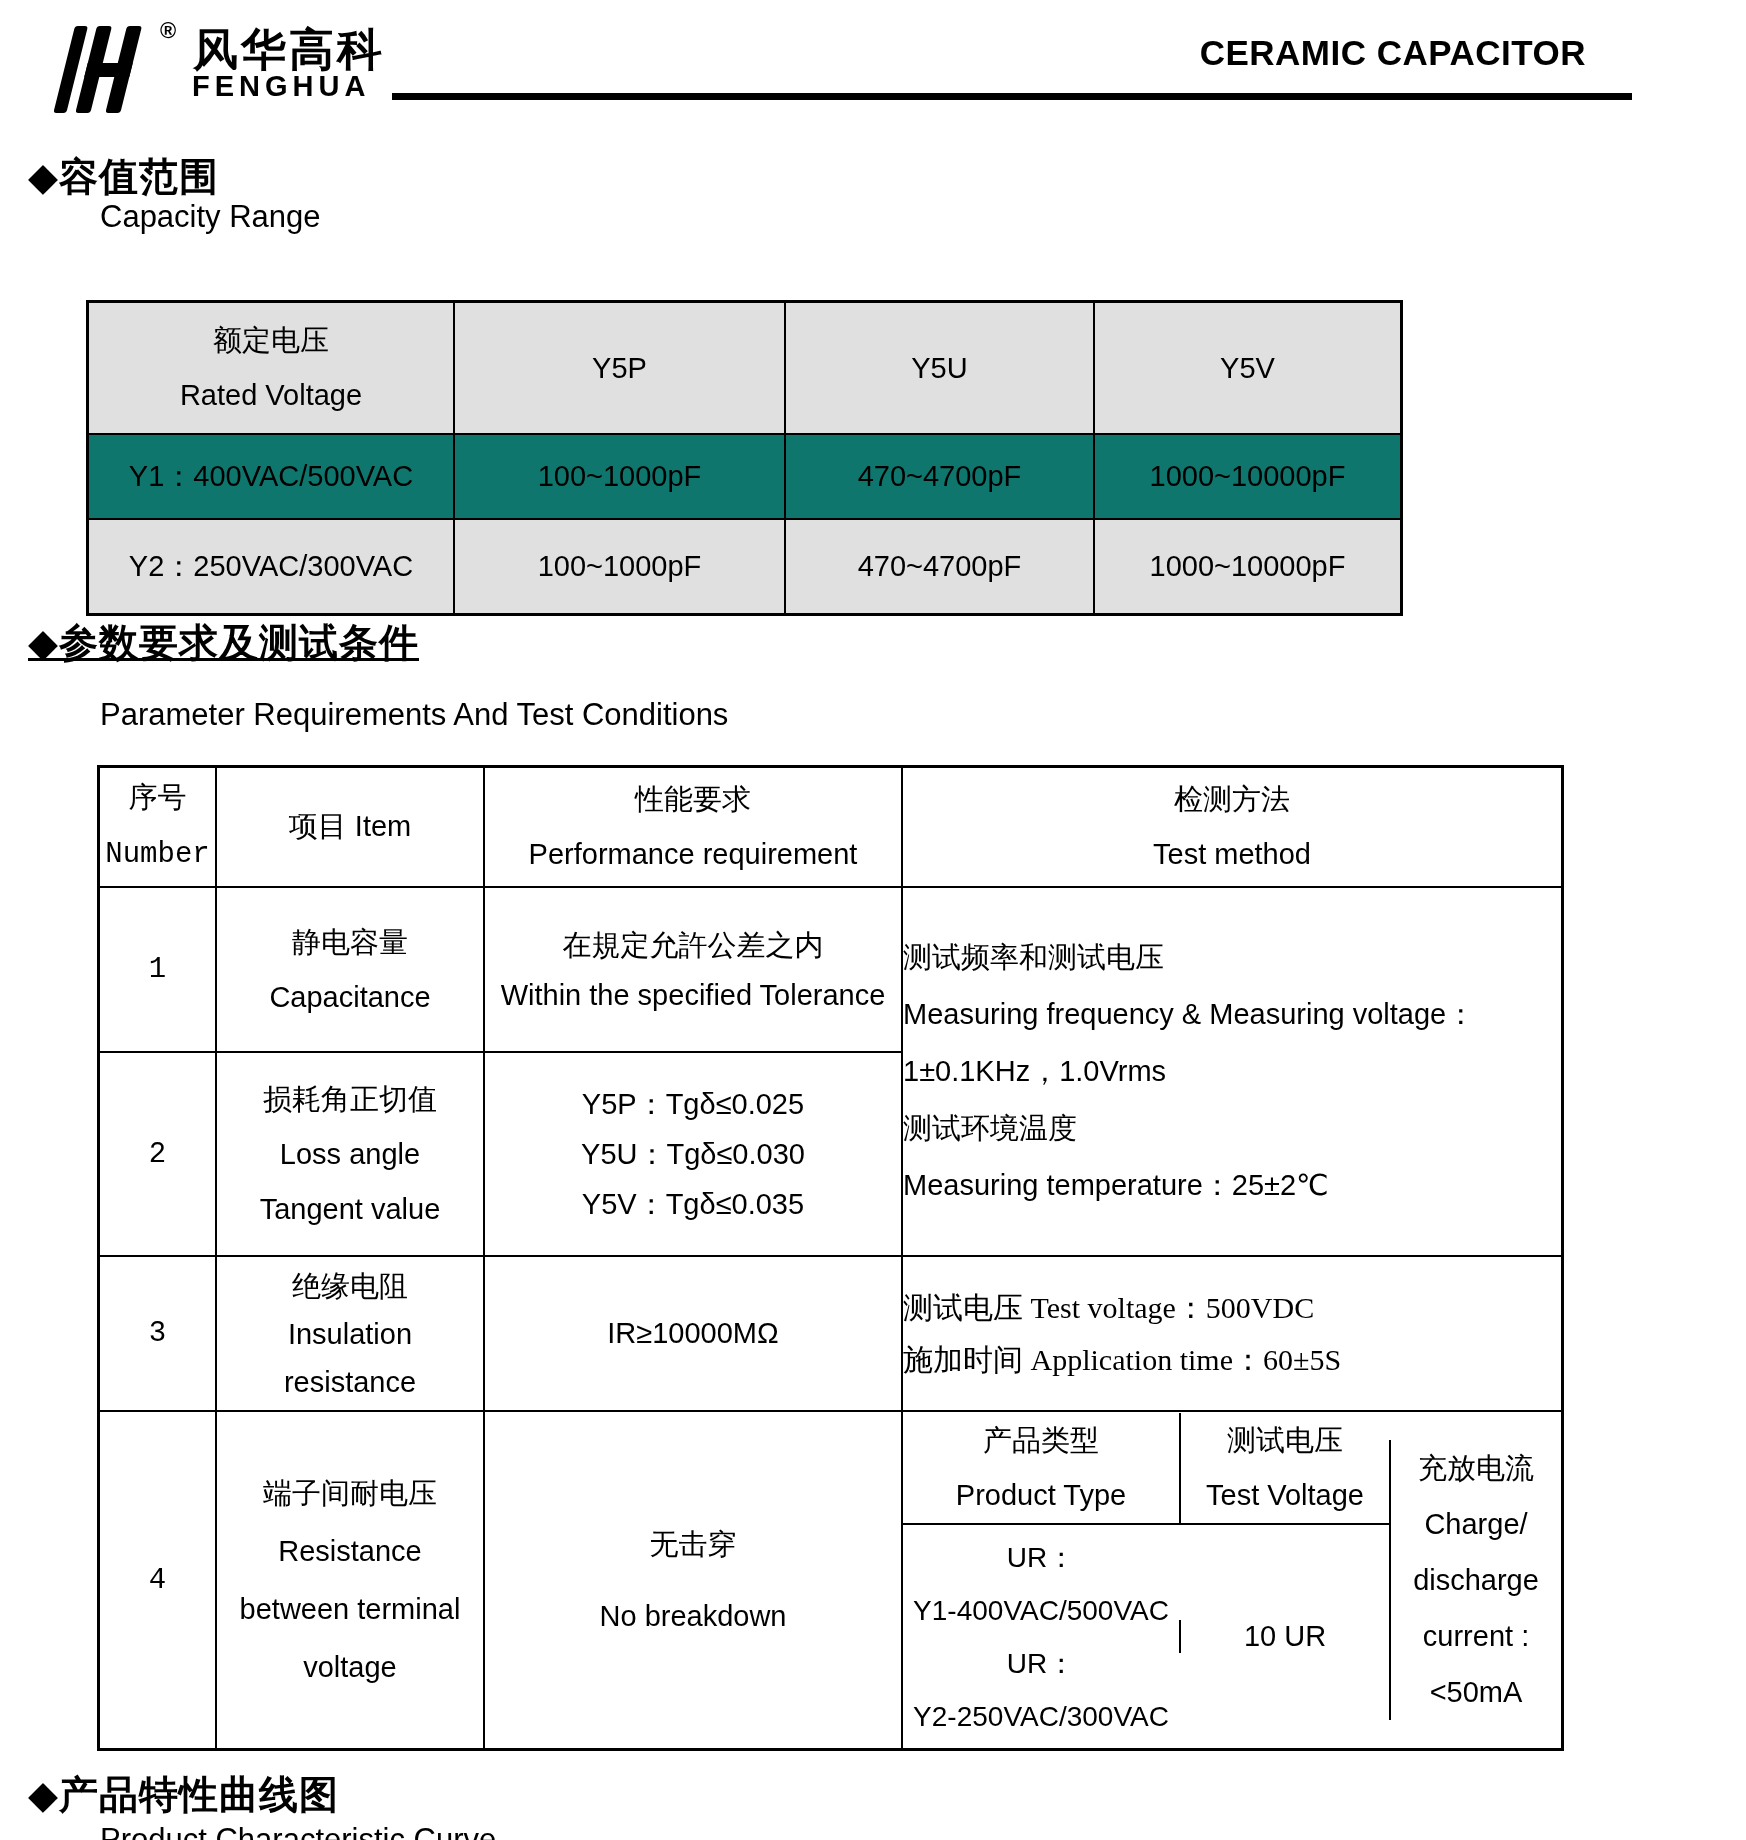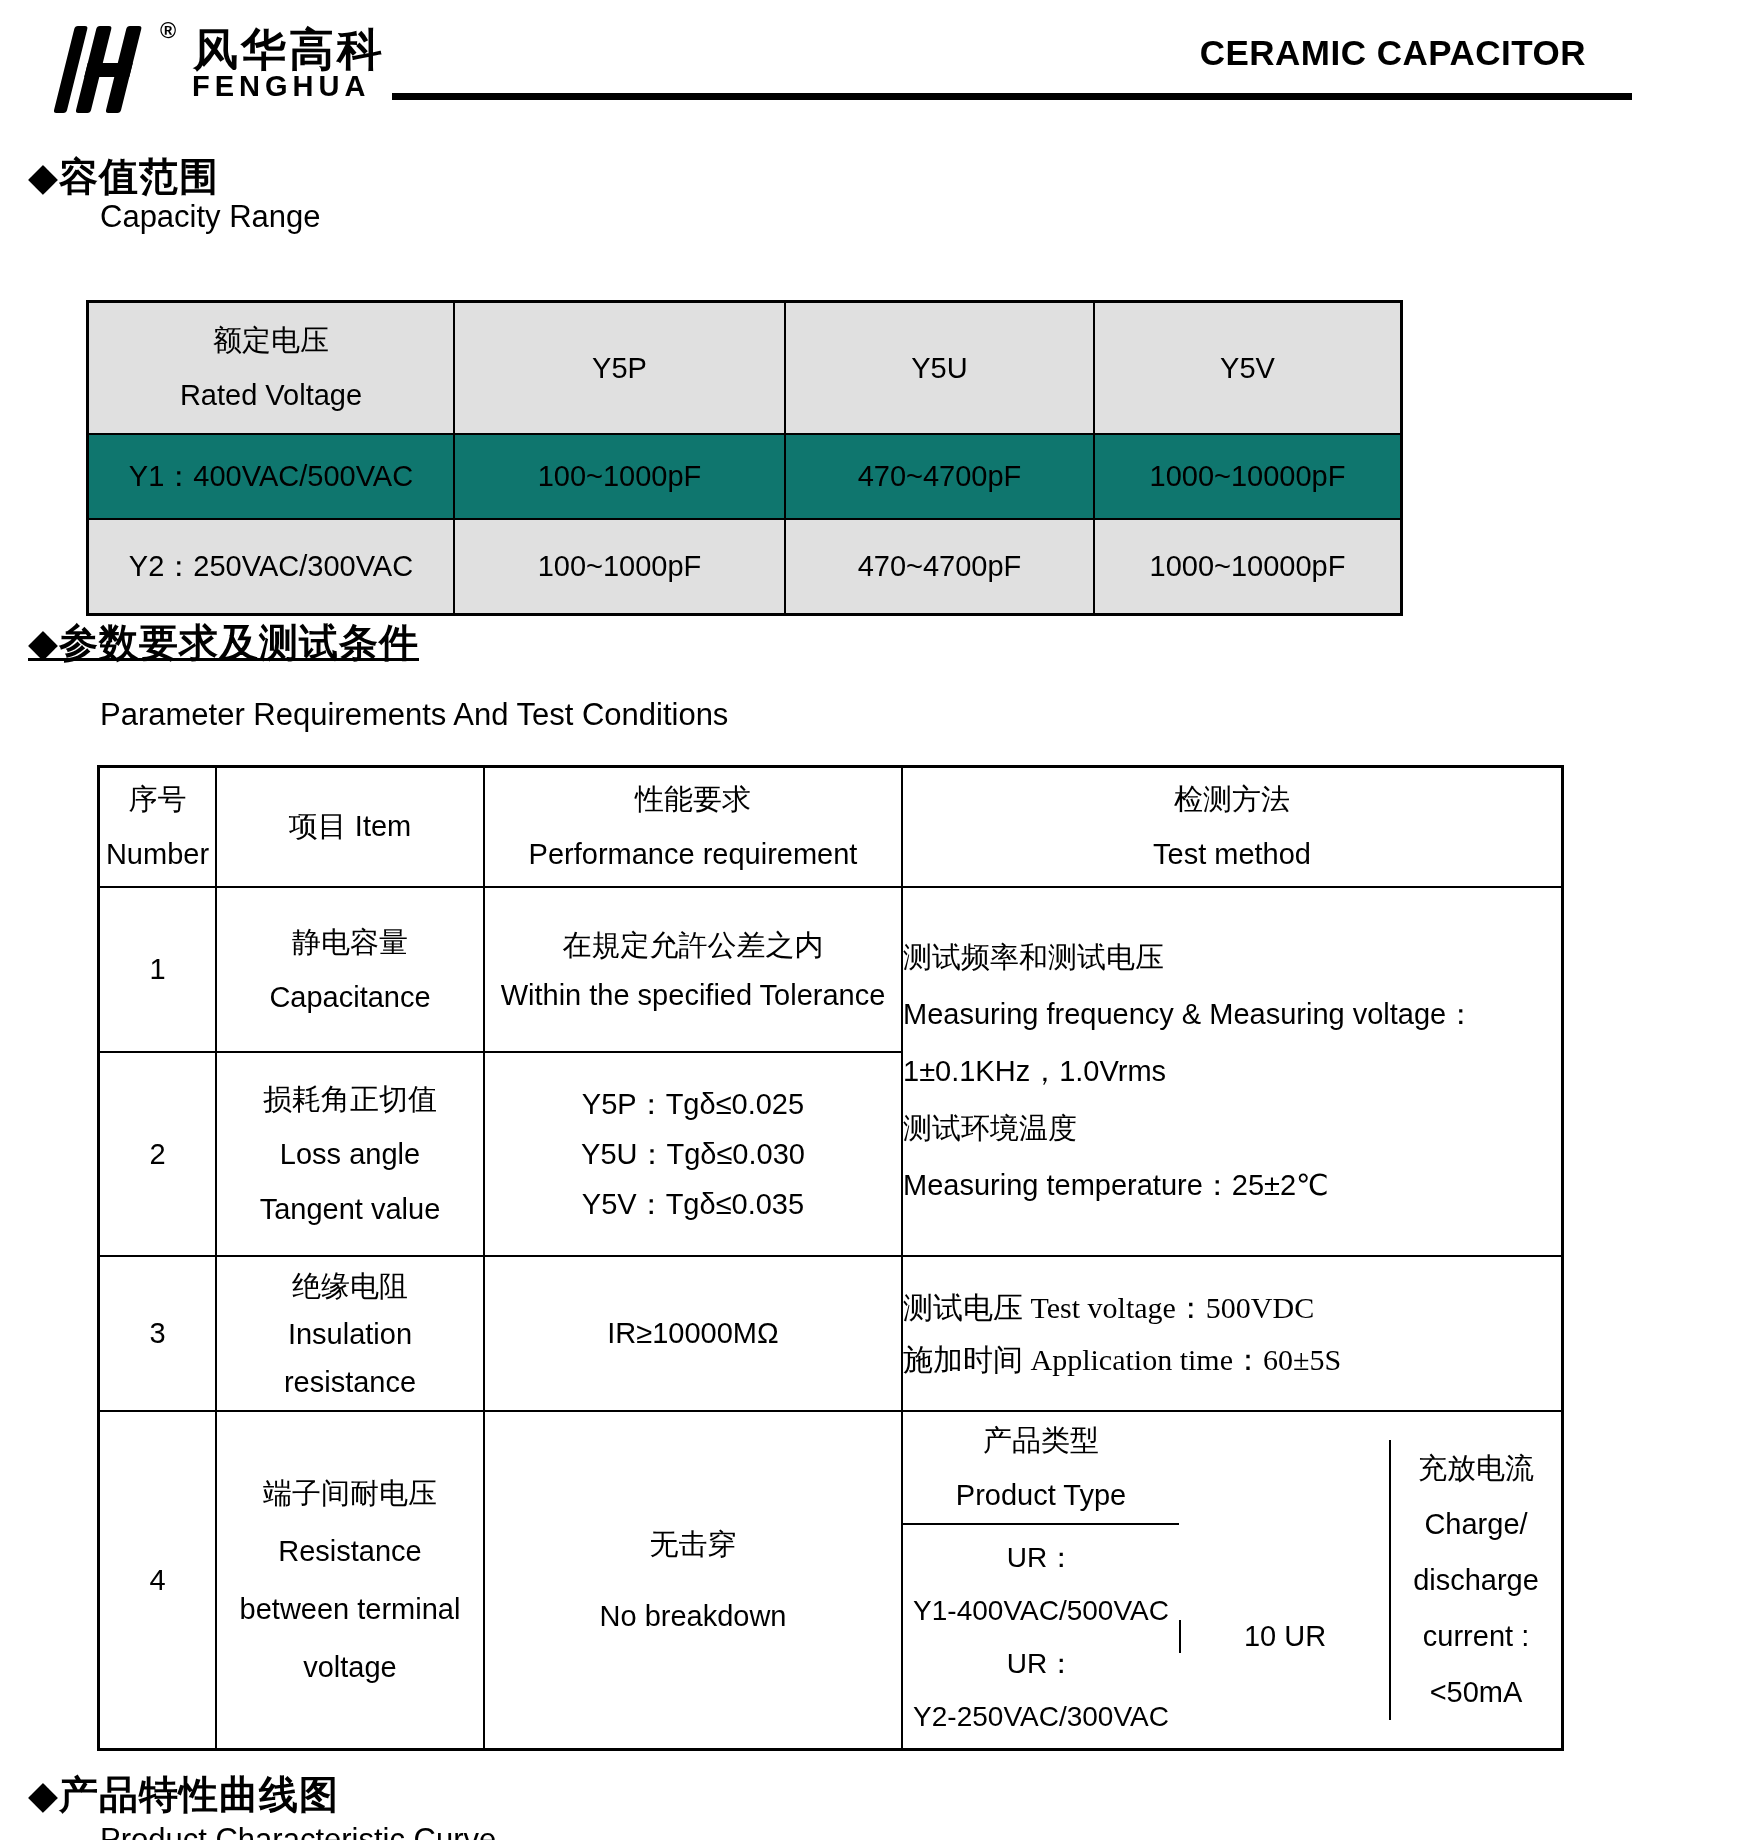"序号" .t2 > .c1 { font-family: none -> Liberation Mono, monospace }
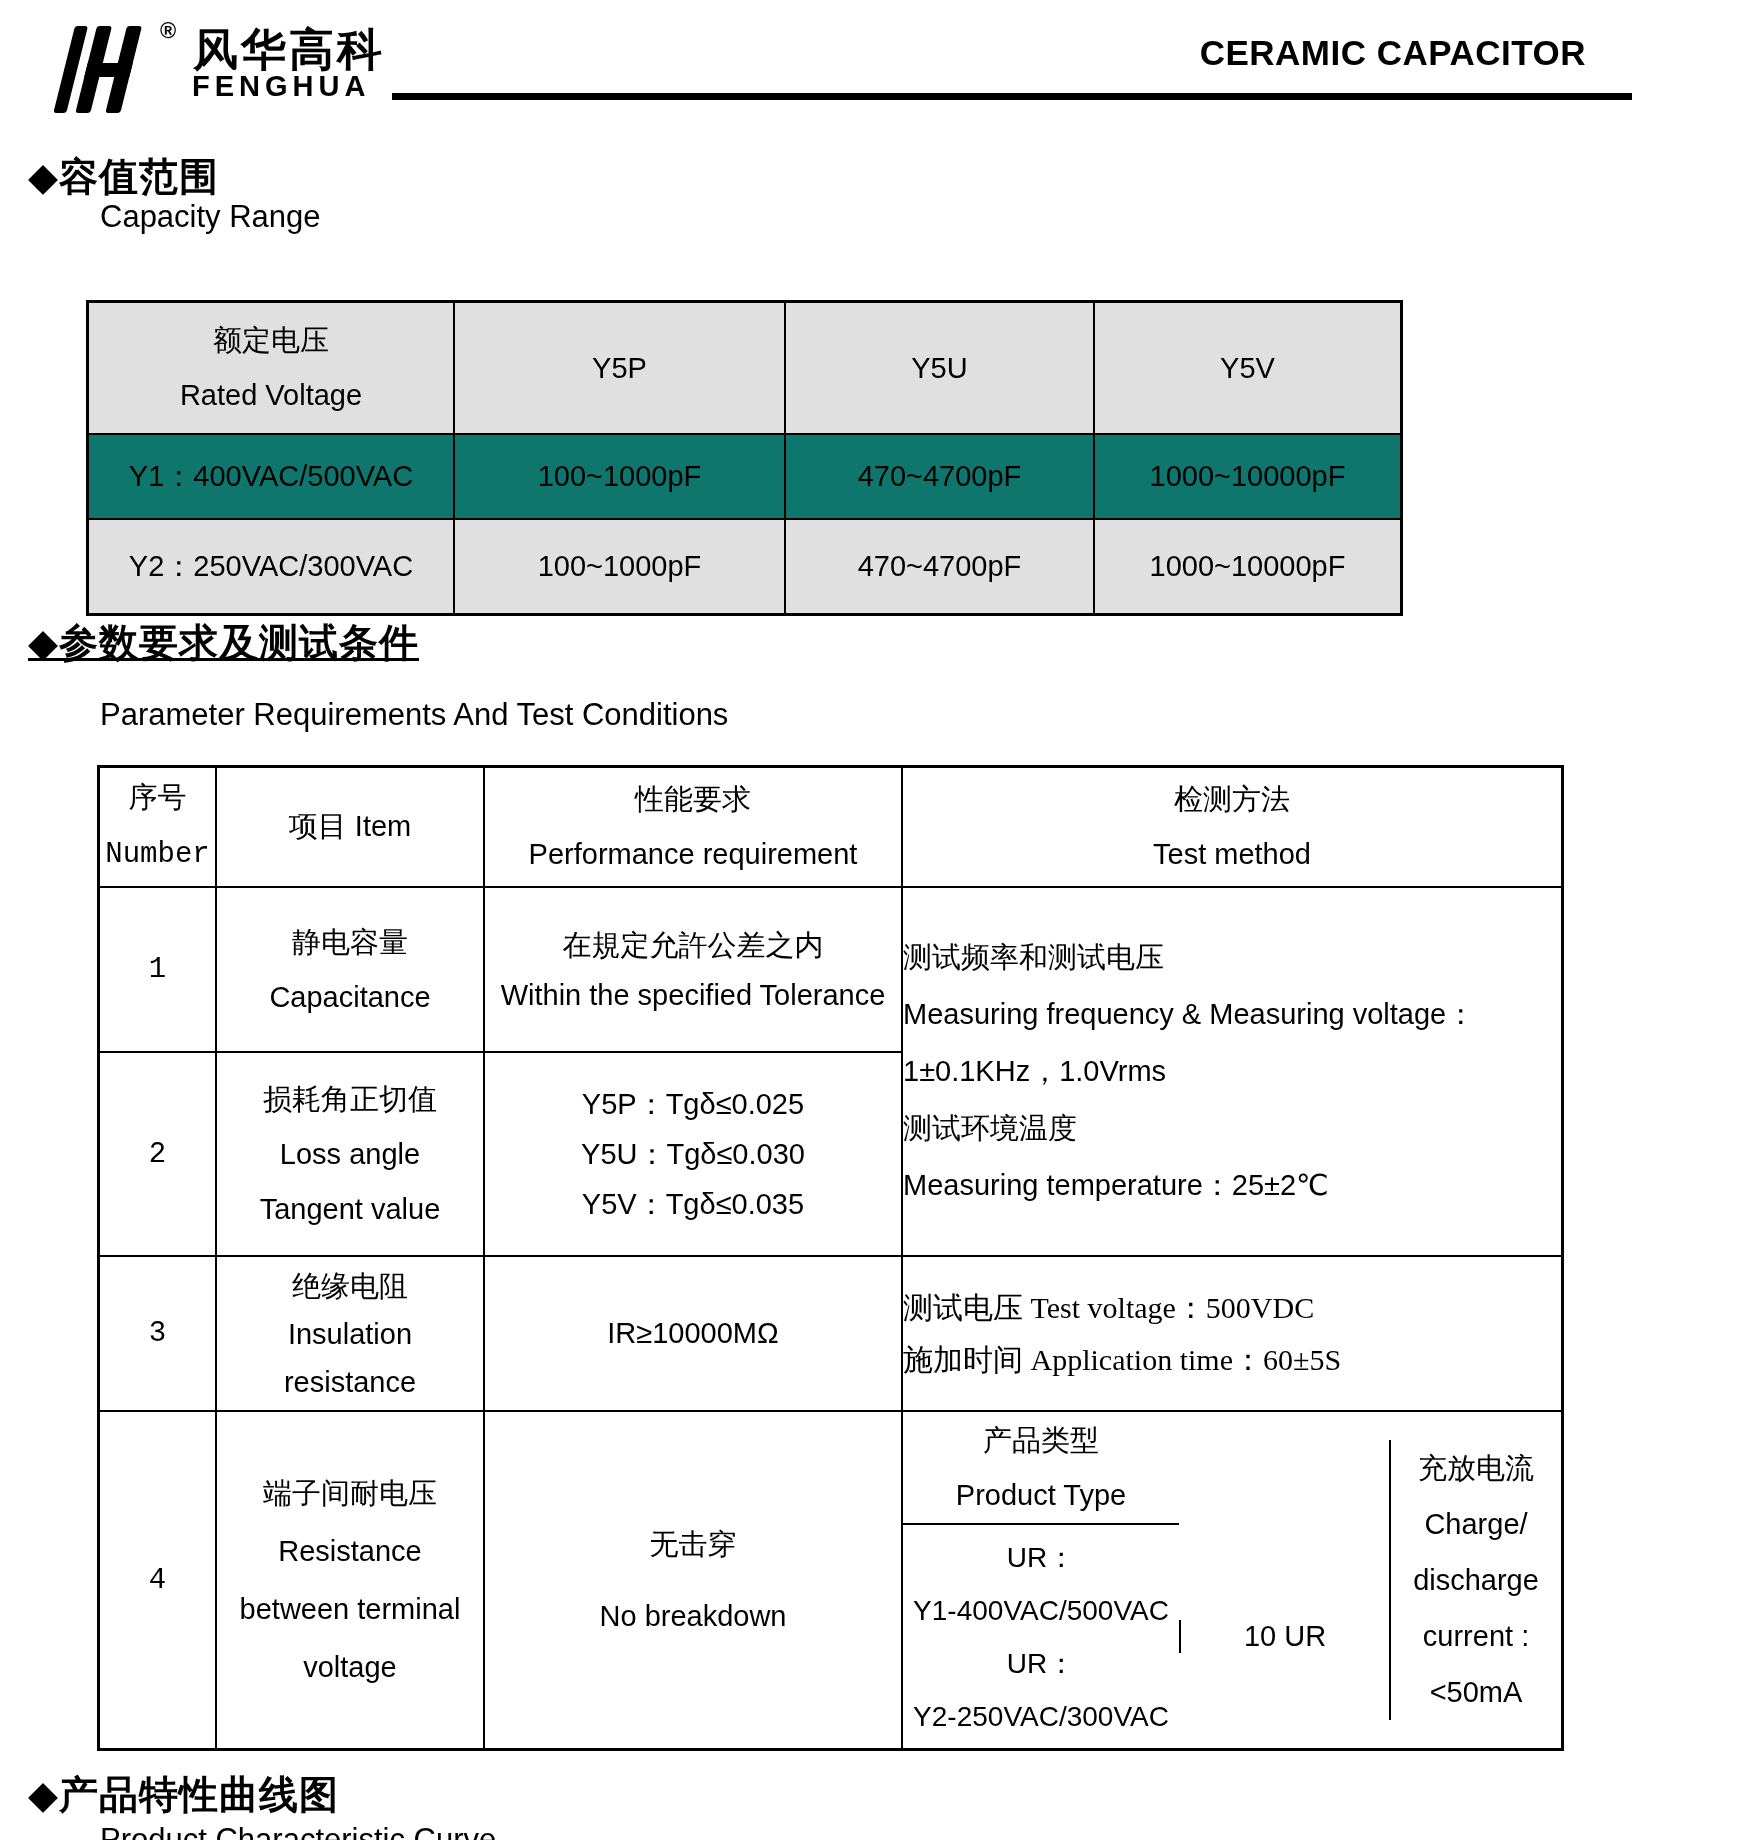"测试电压" div.m4cell { html: none -> <div> <span>测试电压</span> <span>Test Voltage</span> </div> }
